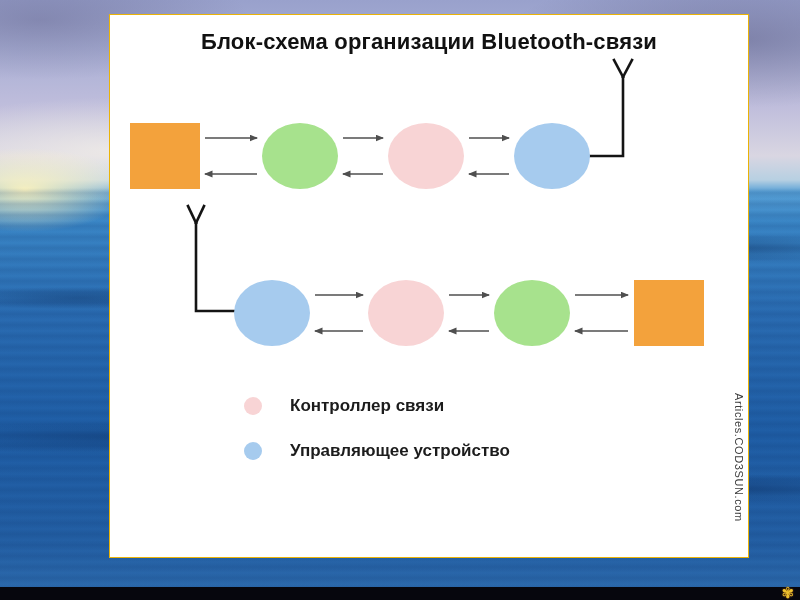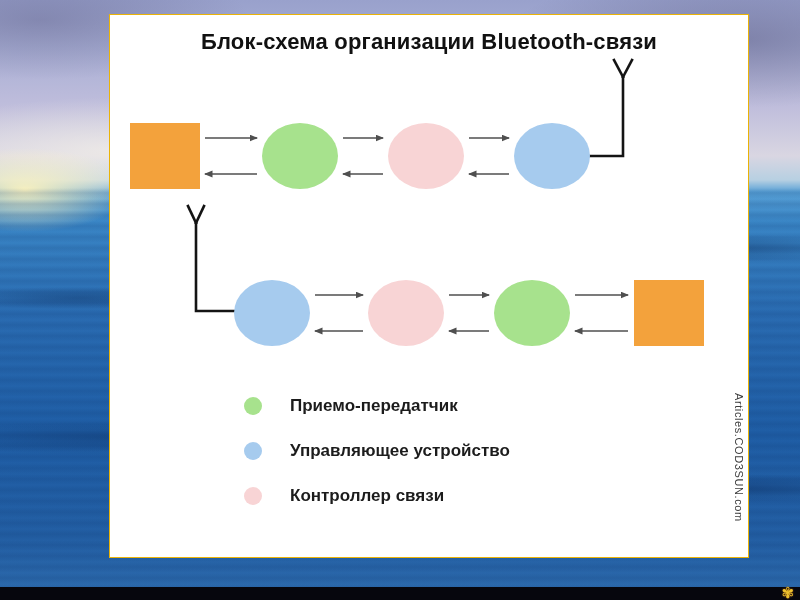"Приемо-передатчик" div.legend-row { html: <div> <span></span> <span>Приемо-передатчик</span> </div> -> none }
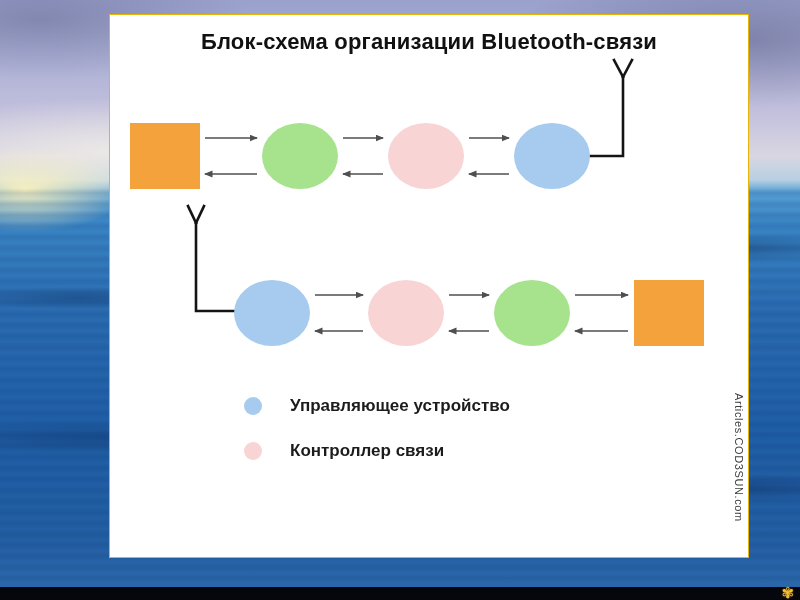"Управляющее устройство" div.legend-row { order: before "Контроллер связи" -> after "Контроллер связи" }
